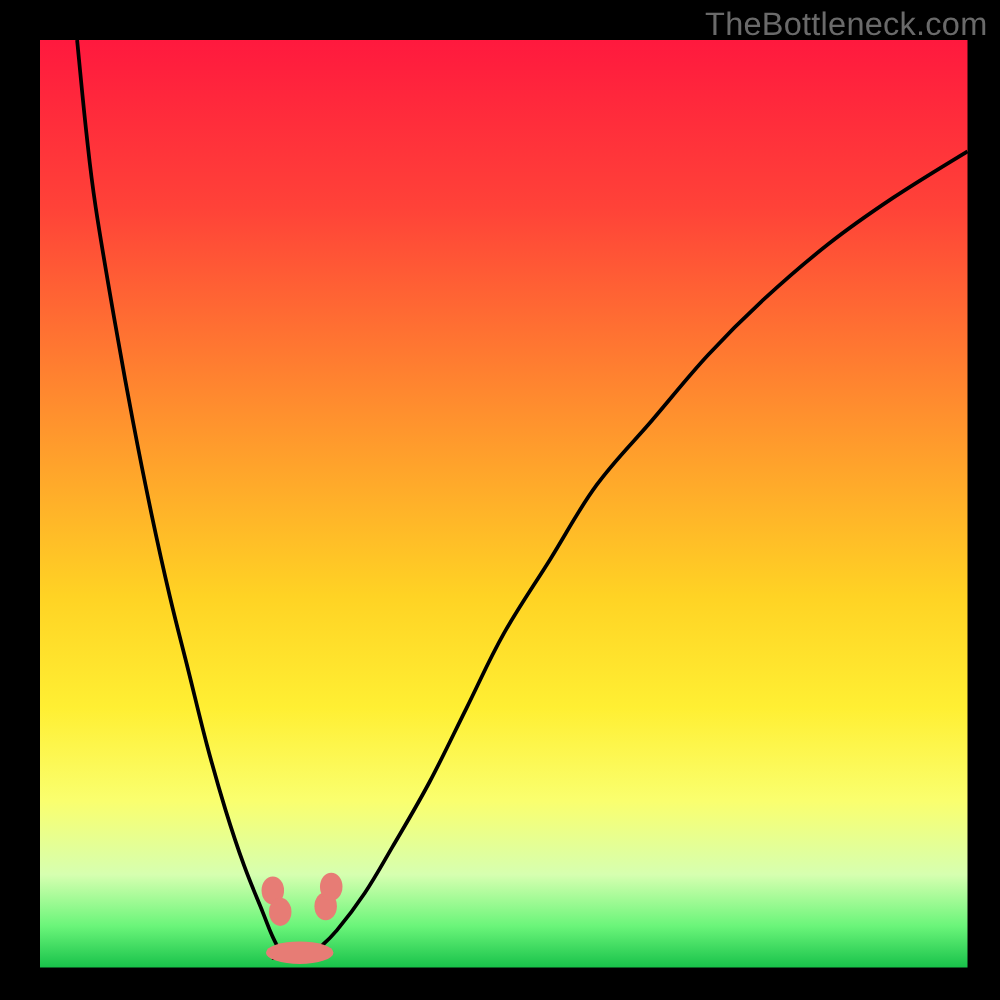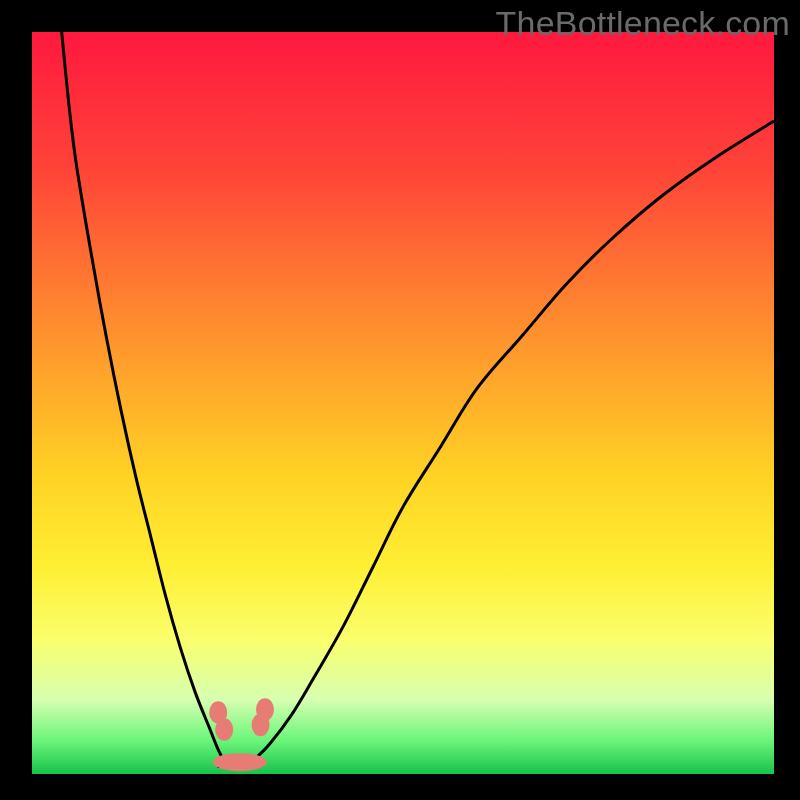"TheBottleneck.com" .watermark { font-size: 34px -> 26px }
